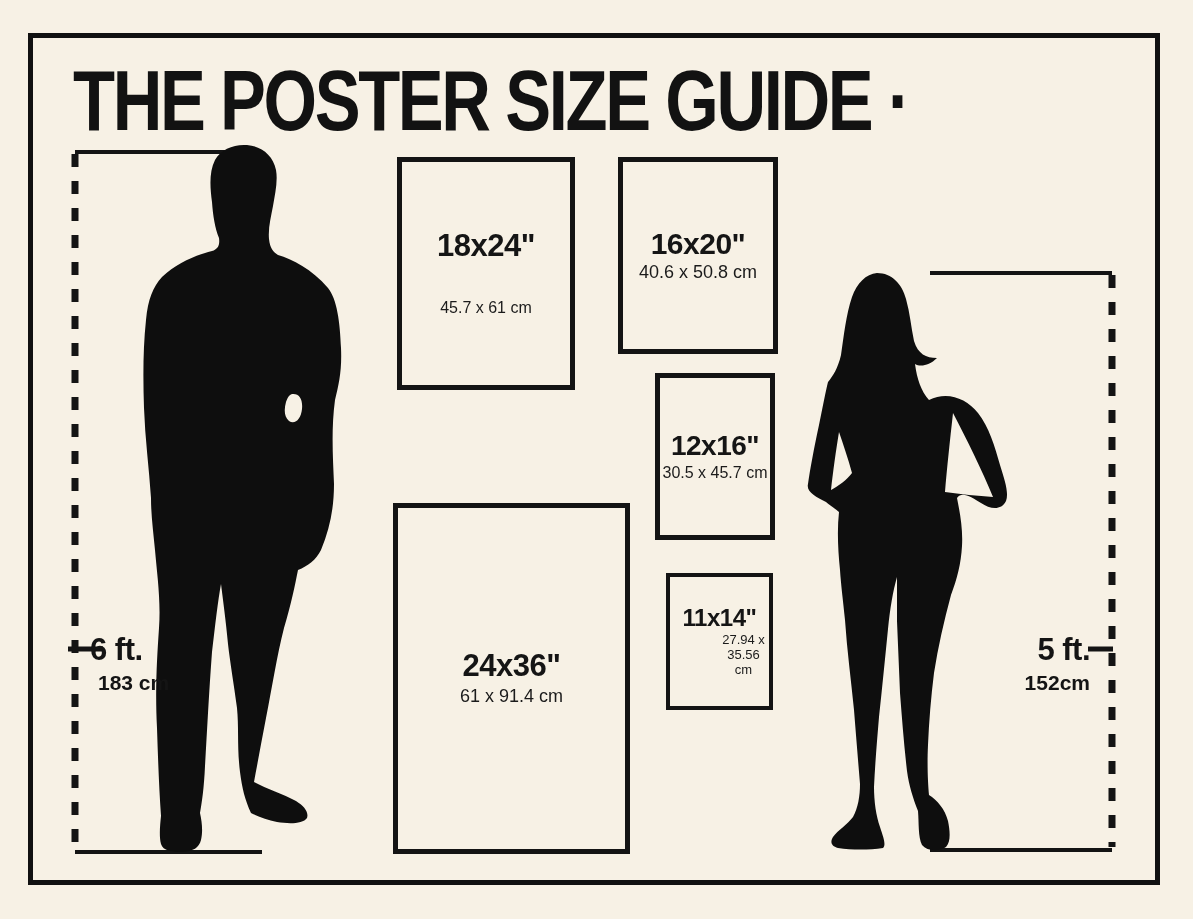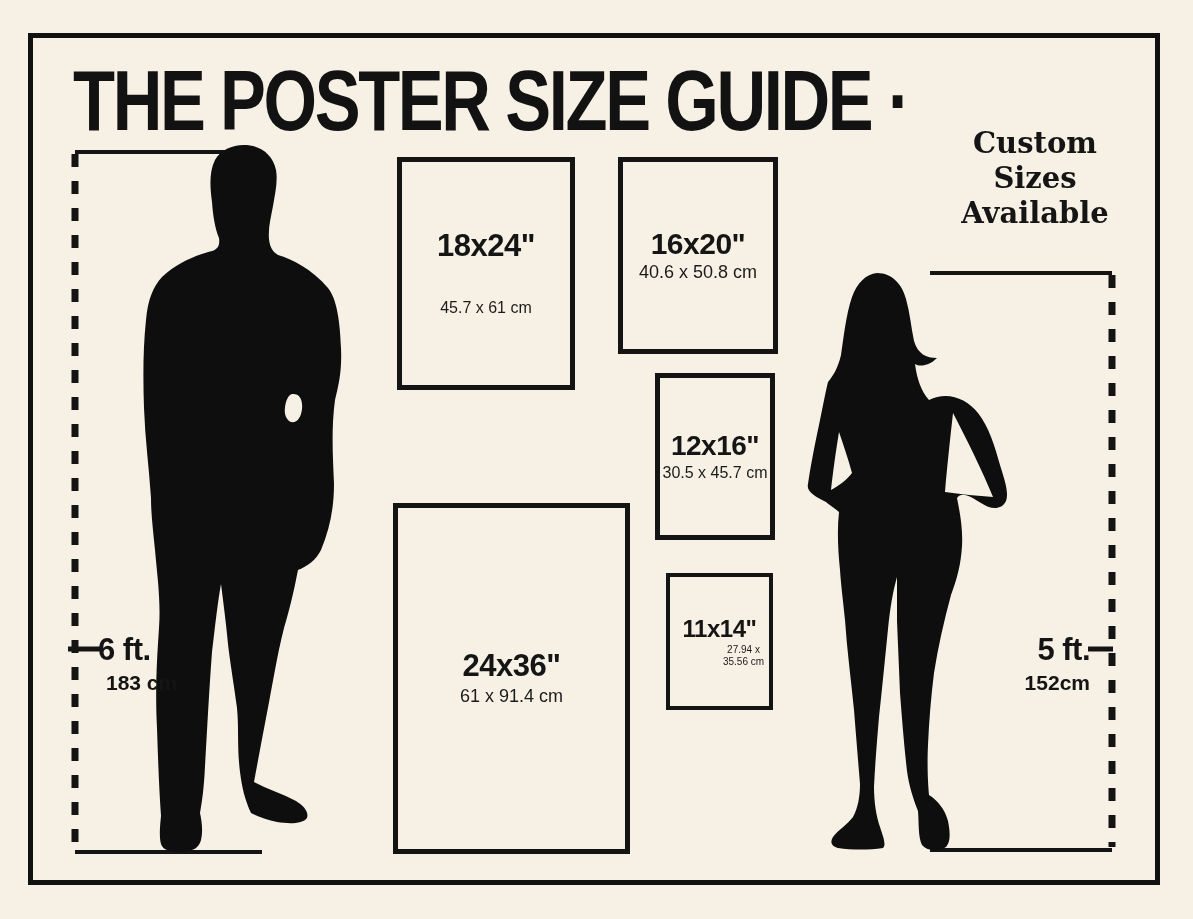"Custom Sizes Available" div.custom-note { html: <div>Custom Sizes Available</div> -> none }
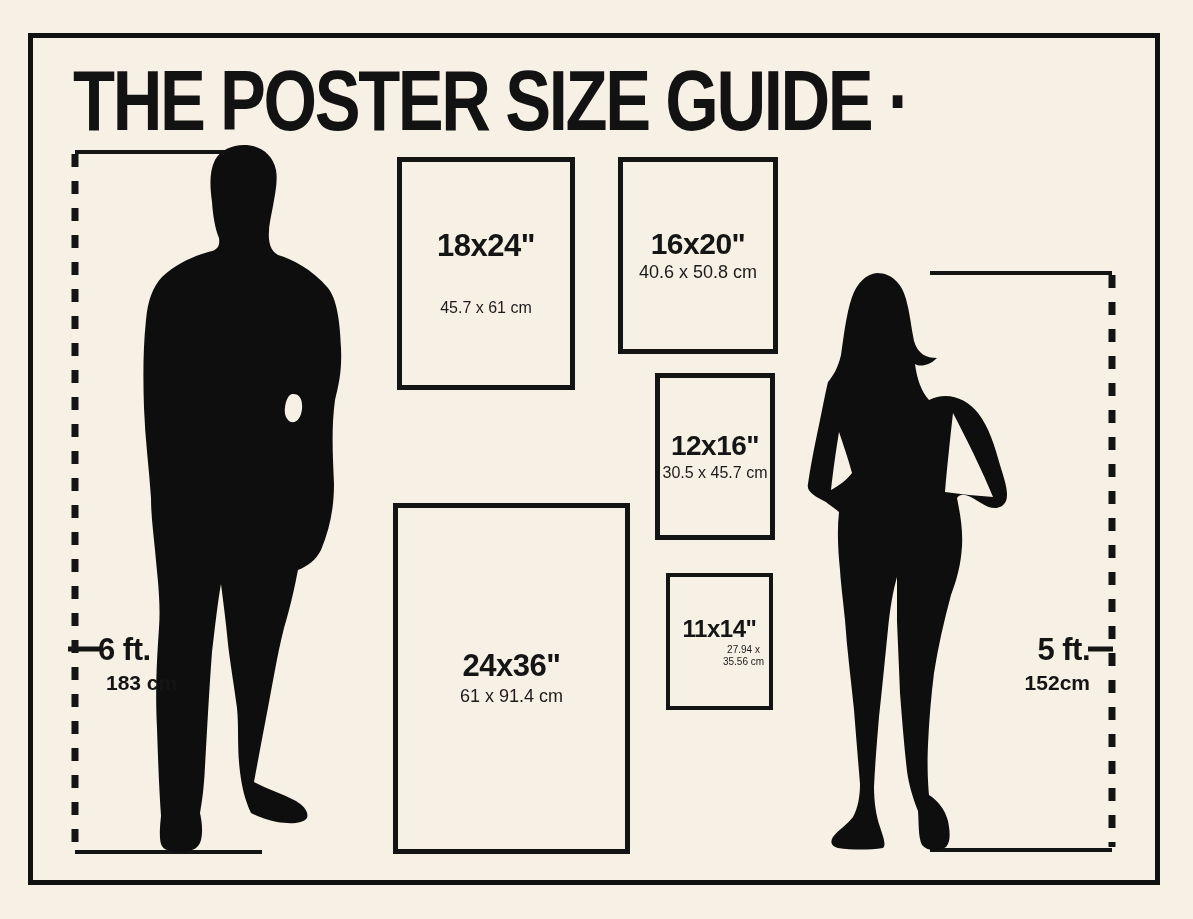"6 ft." .male-label { left: 98px -> 90px }
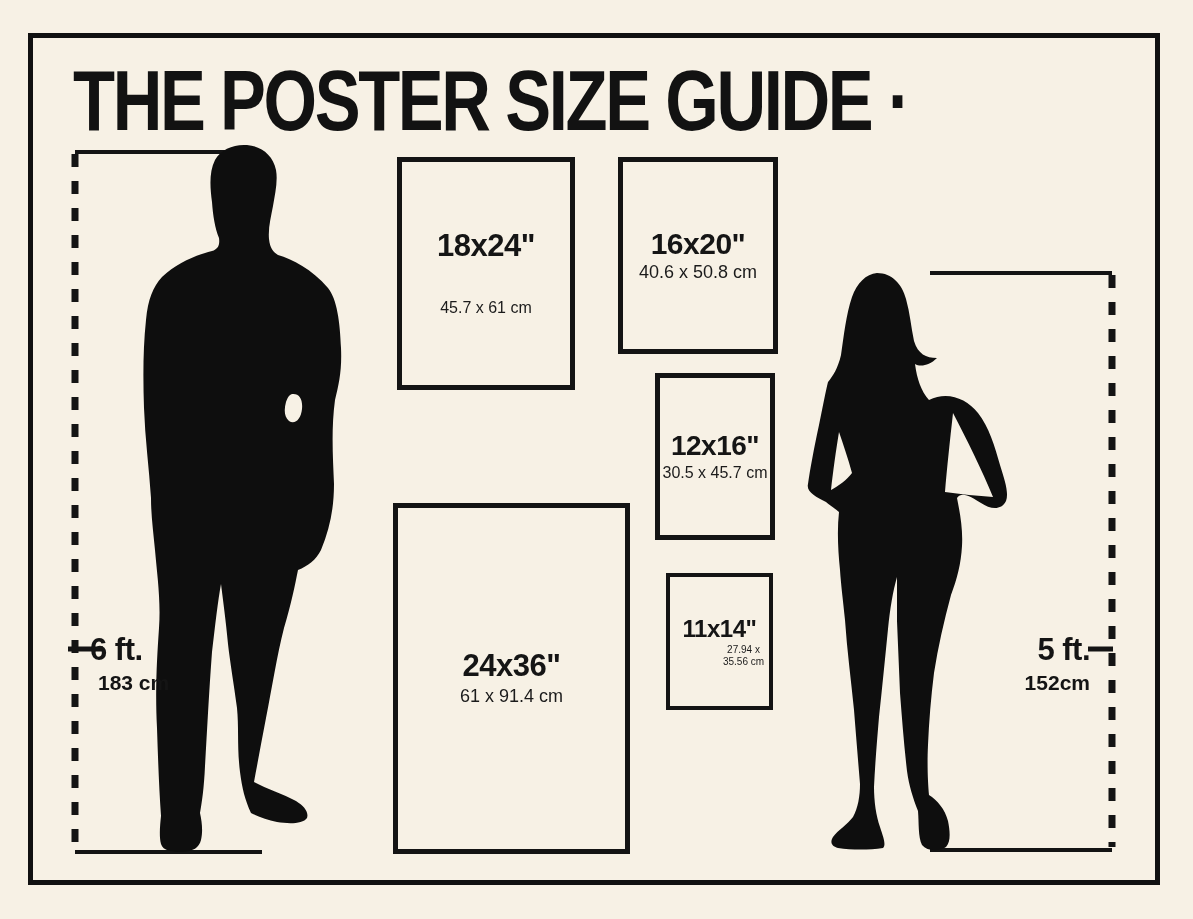"27.94 x 35.56 cm" .p11 .metric { font-size: 10px -> 13px }
